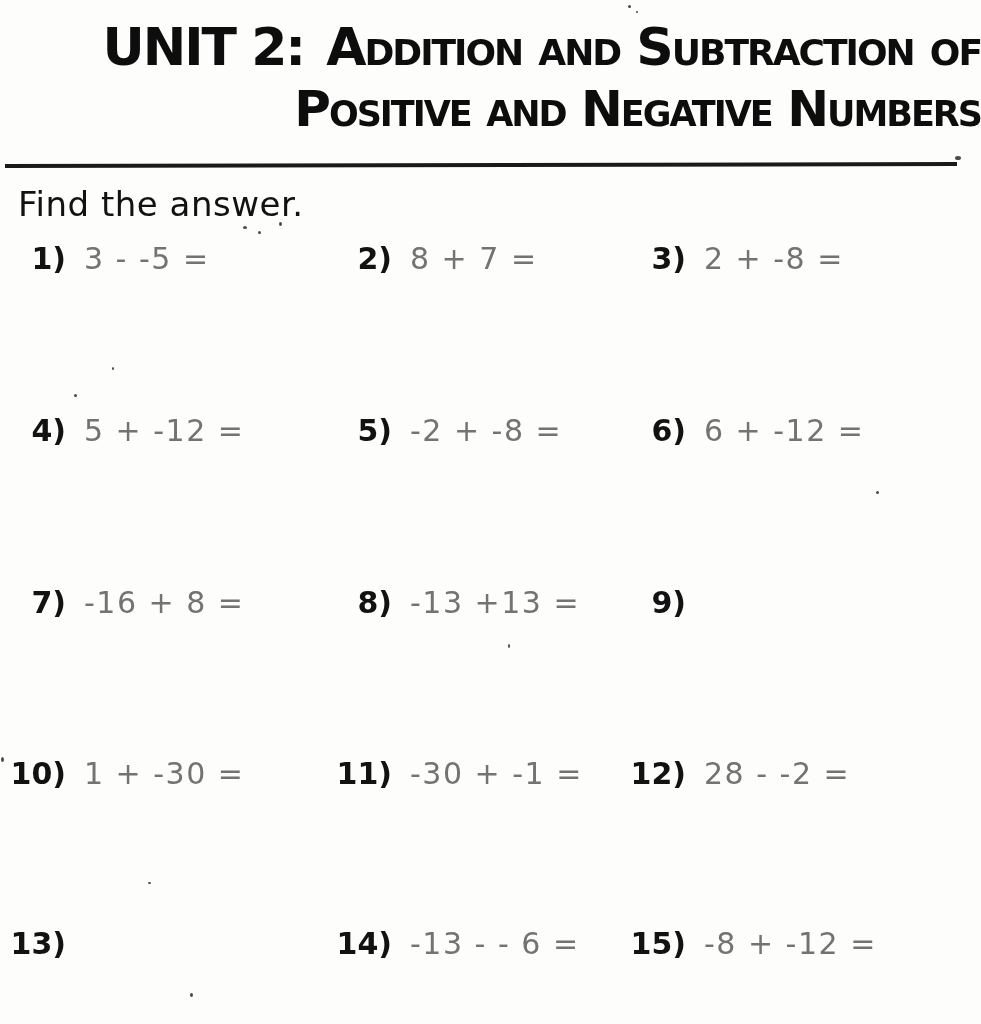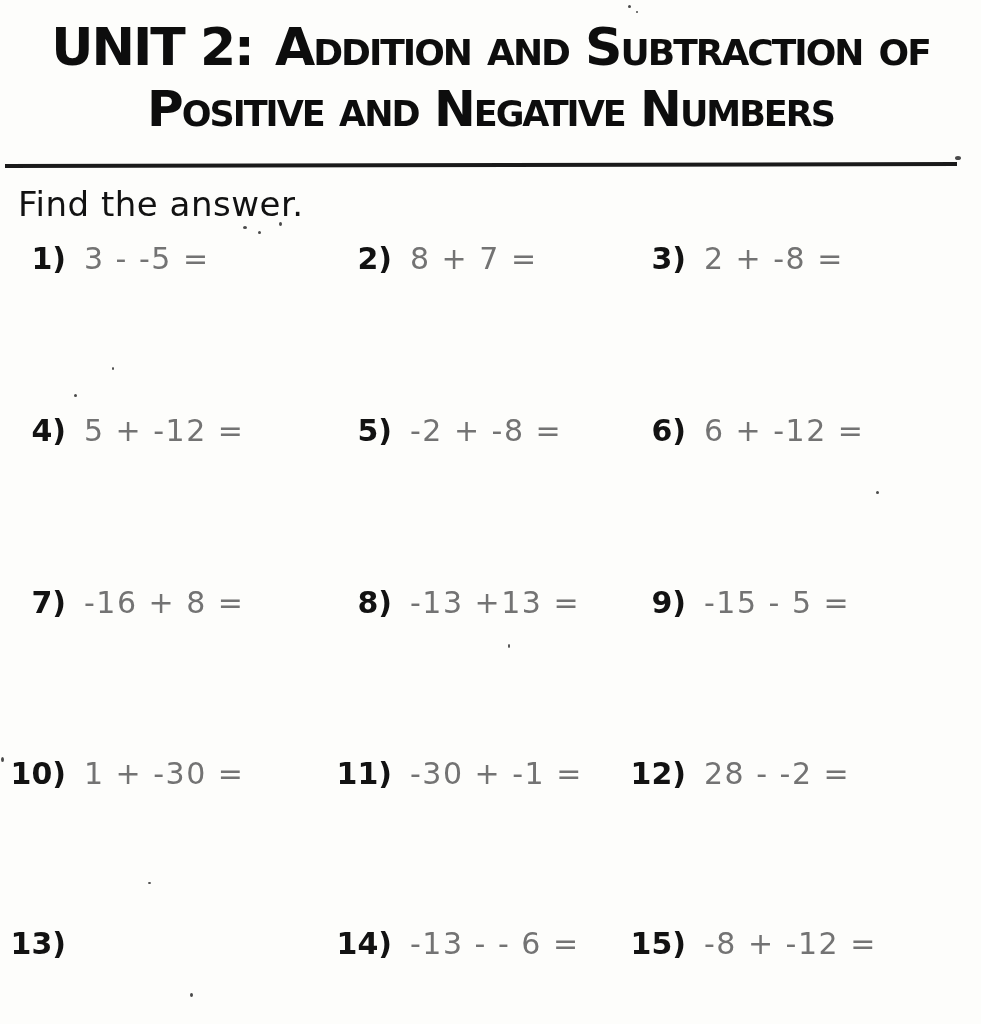"UNIT 2: Addition and Subtraction" .title-block { text-align: center -> right }
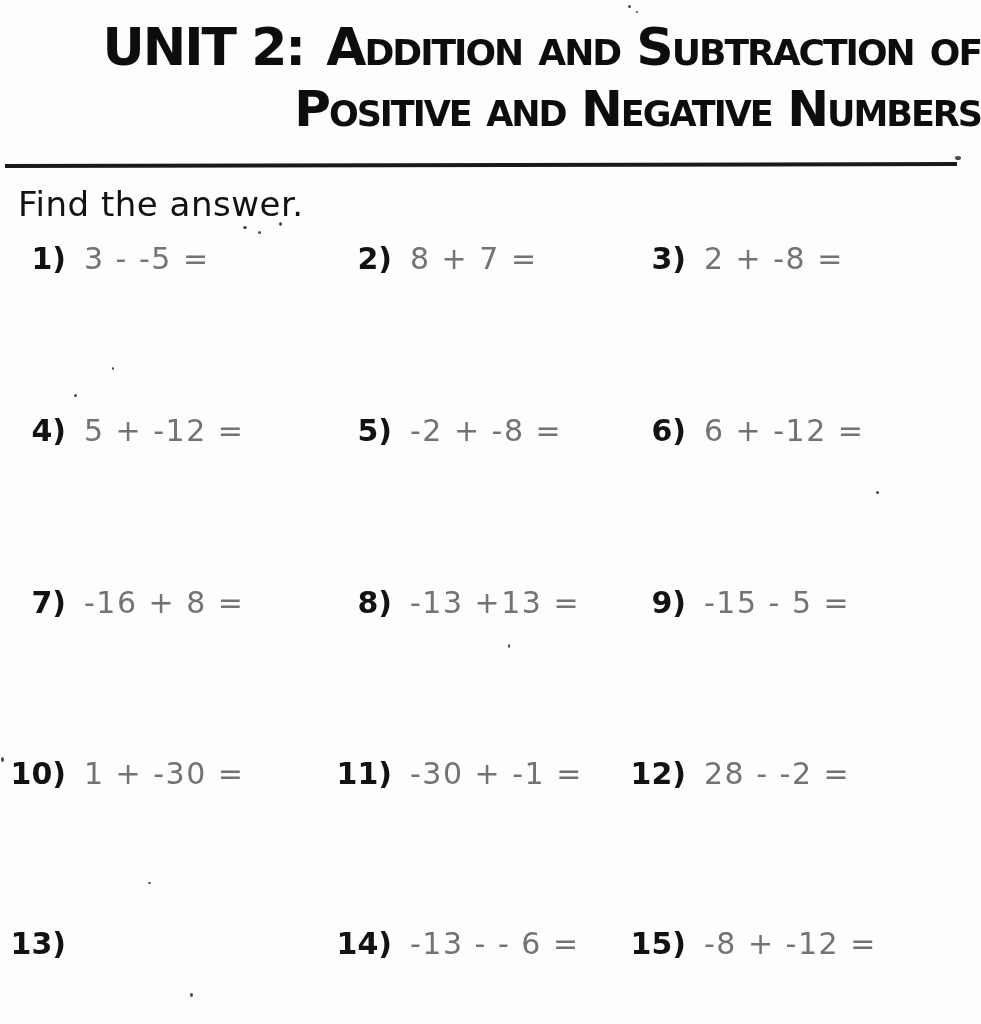"-15 - 5 =" span.pexpr { html: <span>-15 - 5 =</span> -> none }
